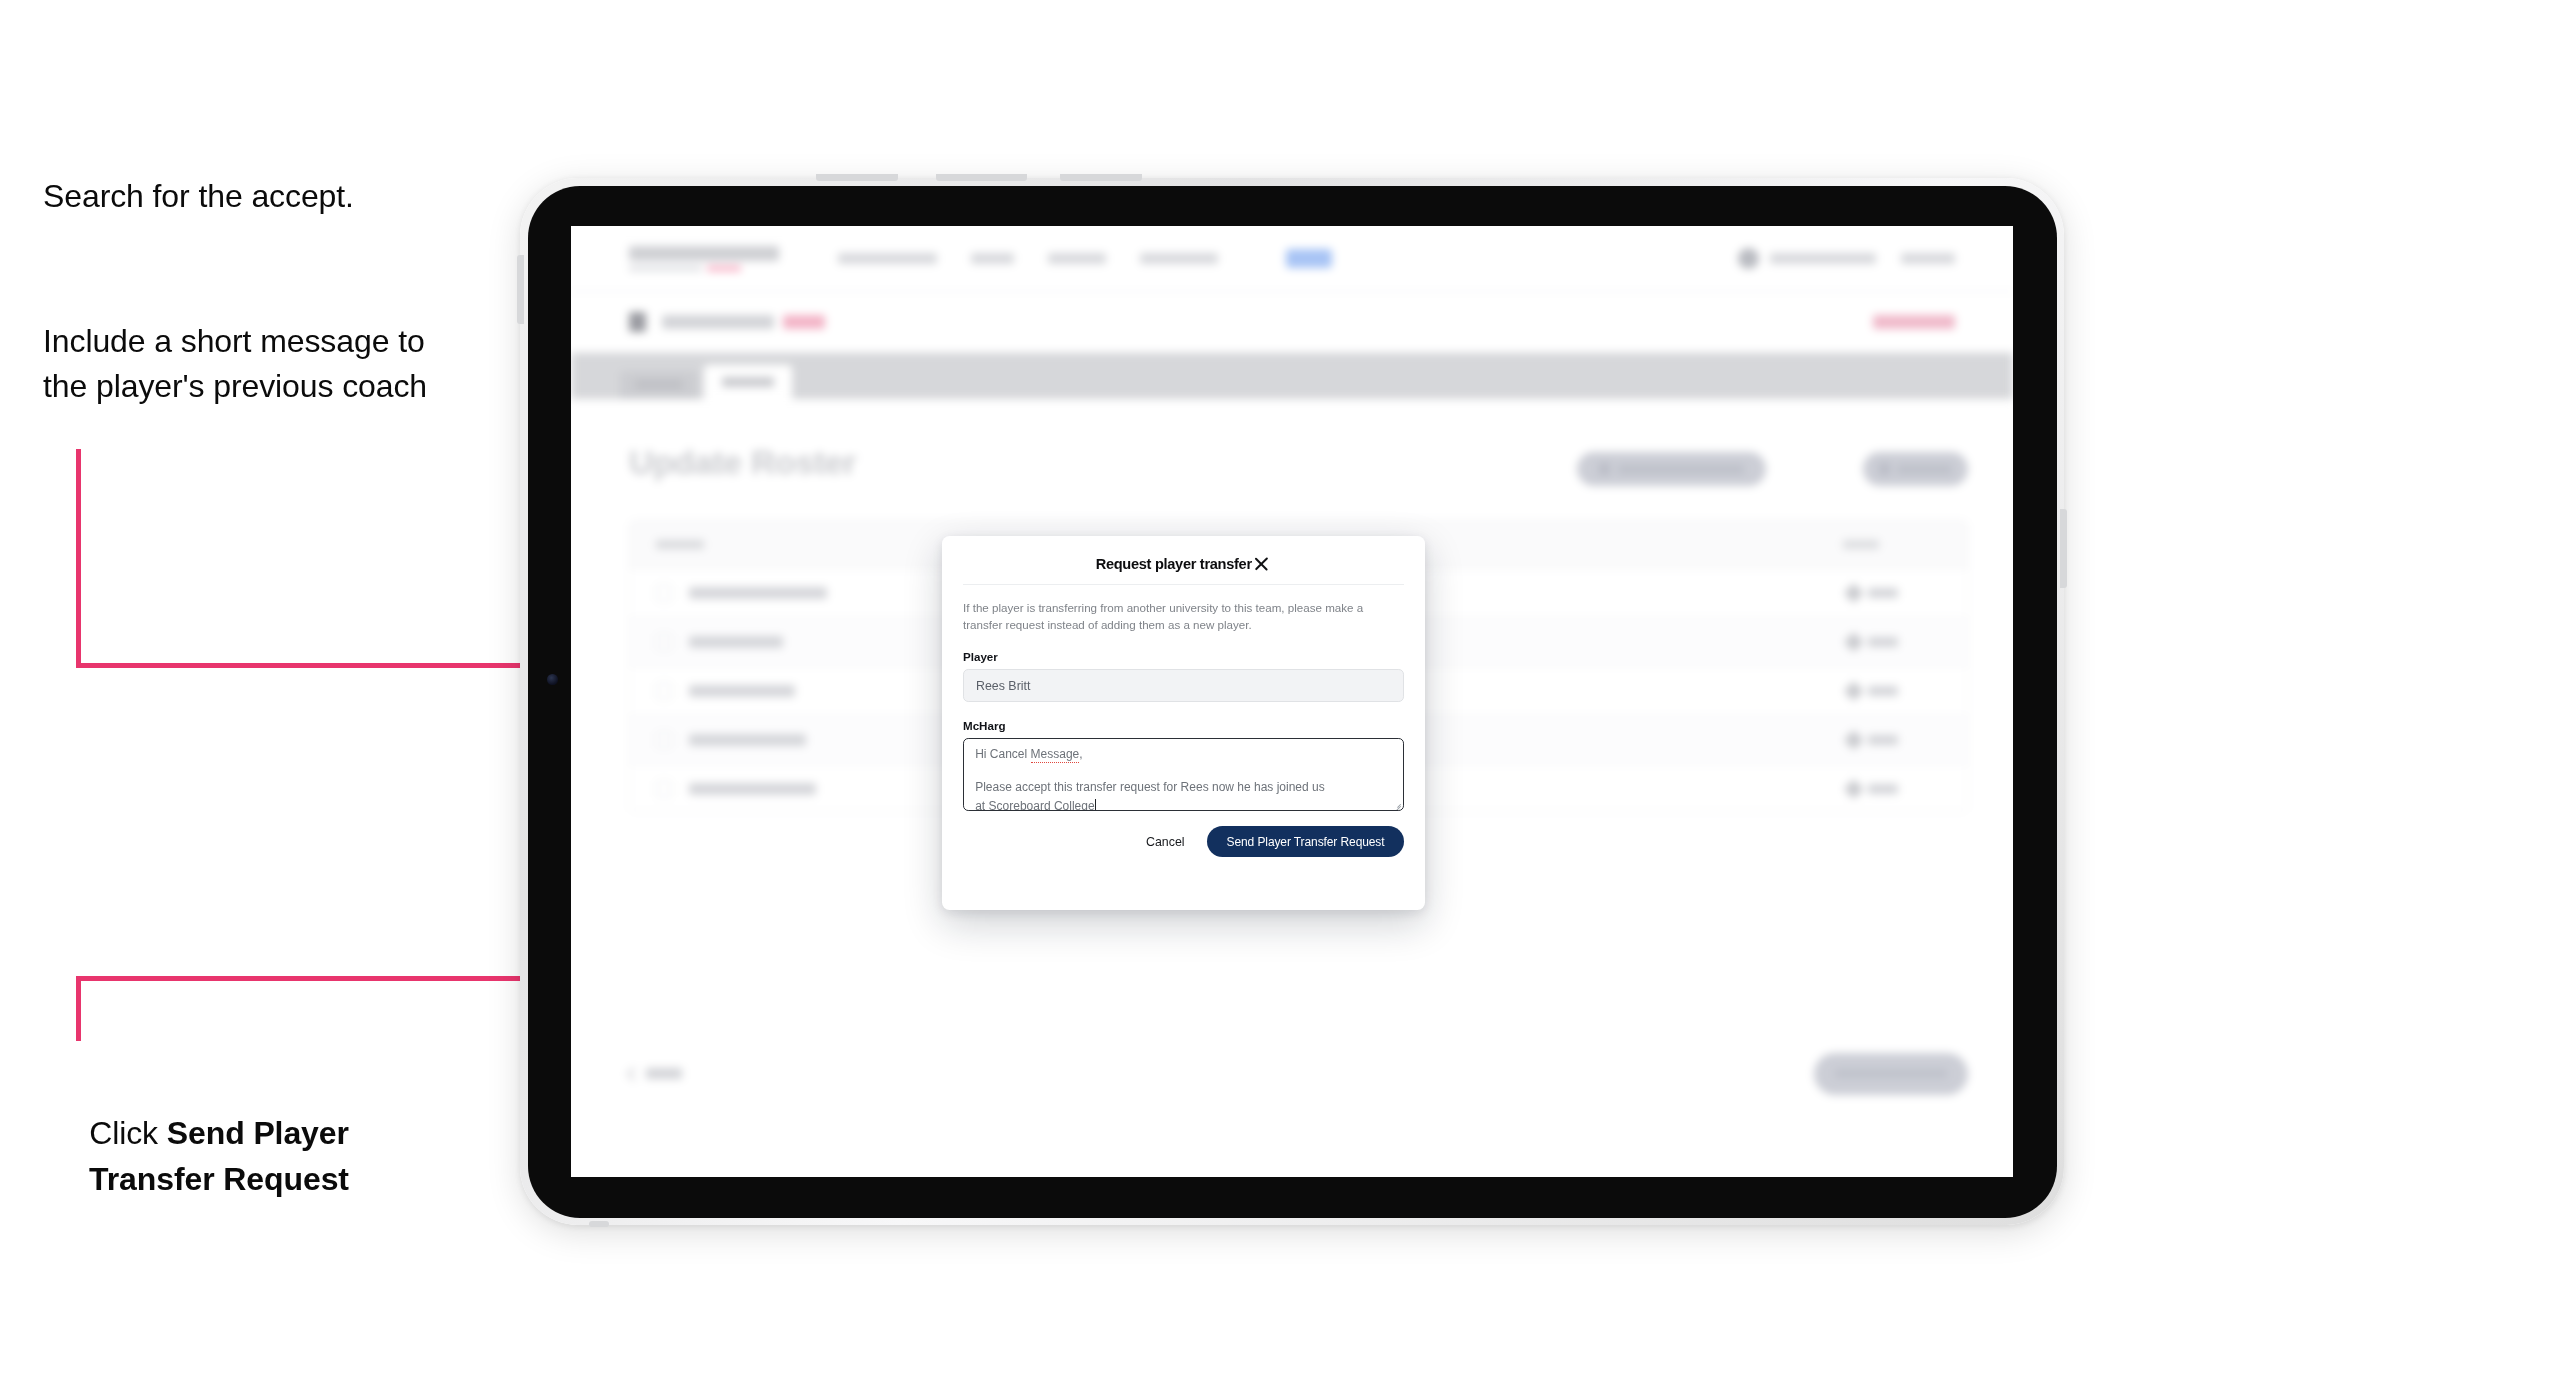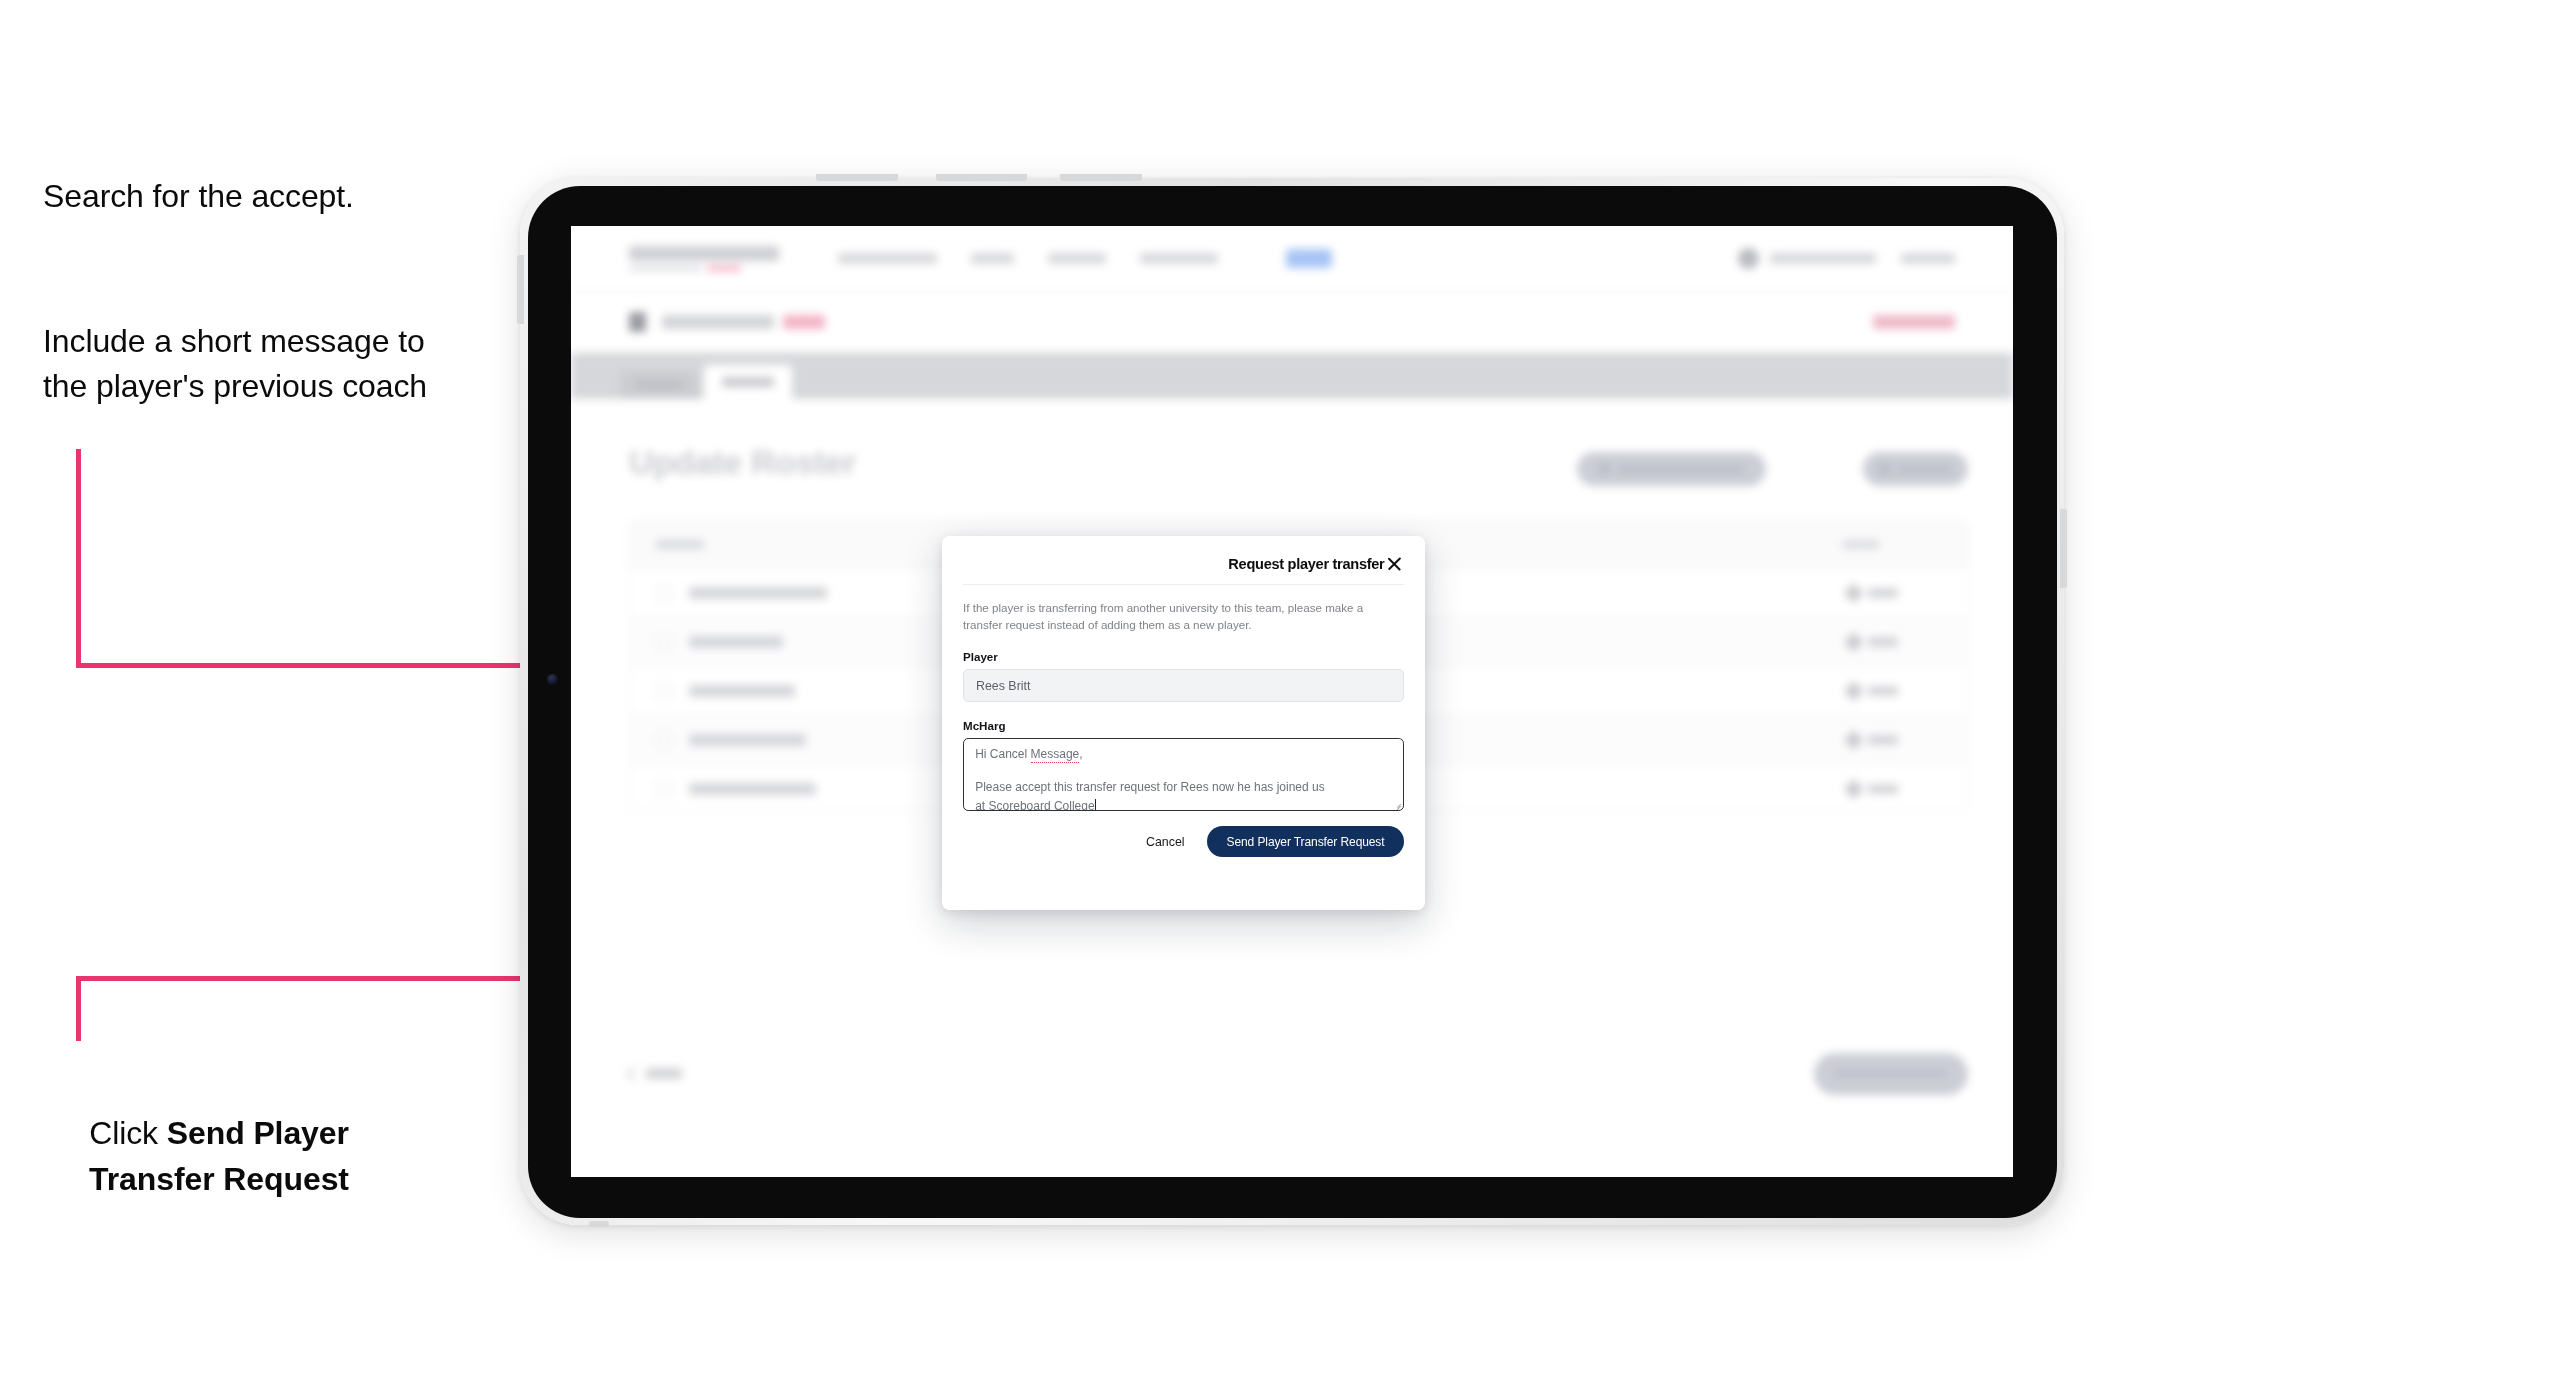"Request player transfer" #modal-header { justify-content: flex-end -> center }
